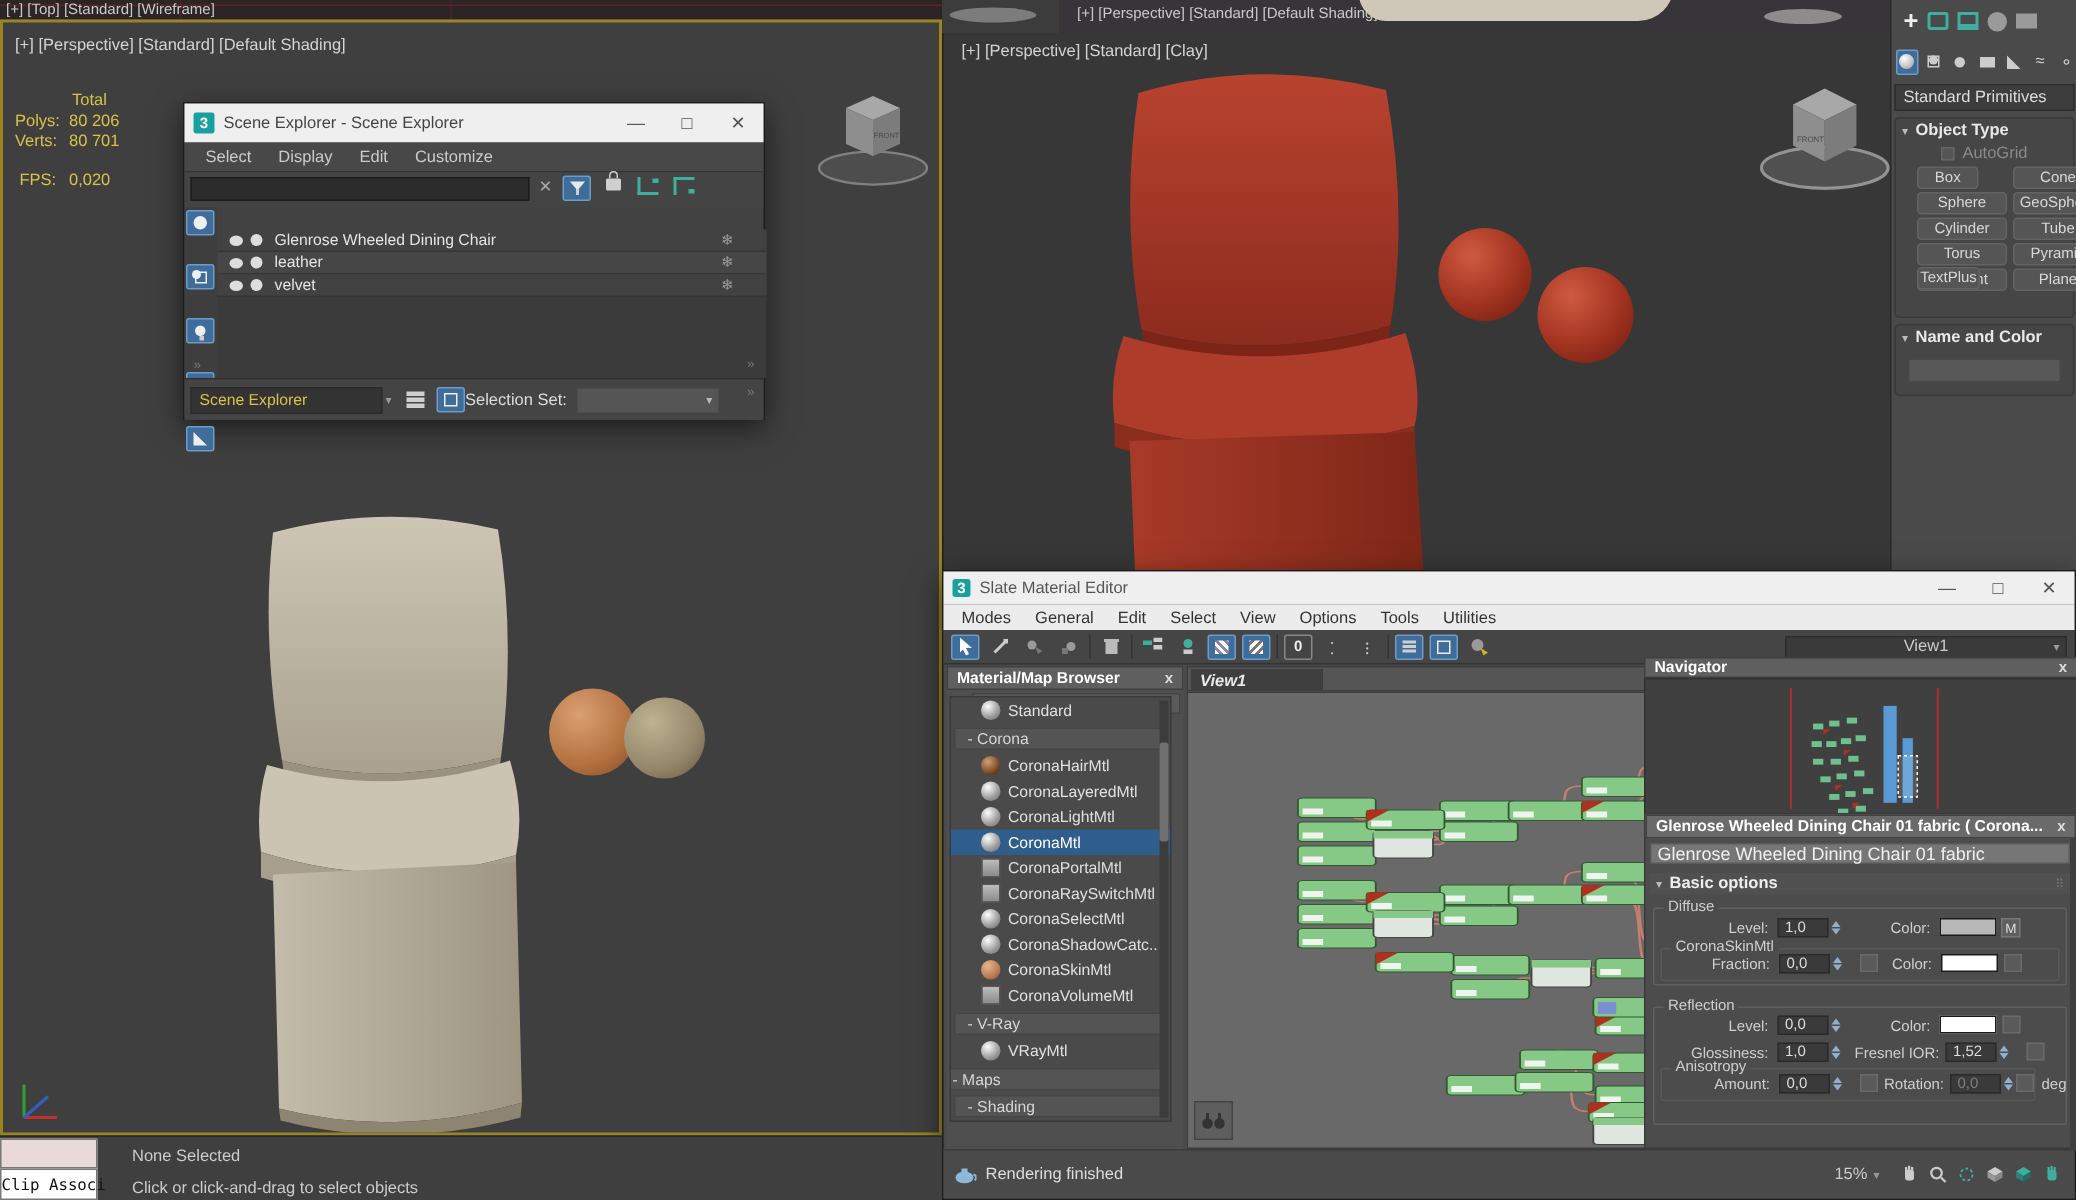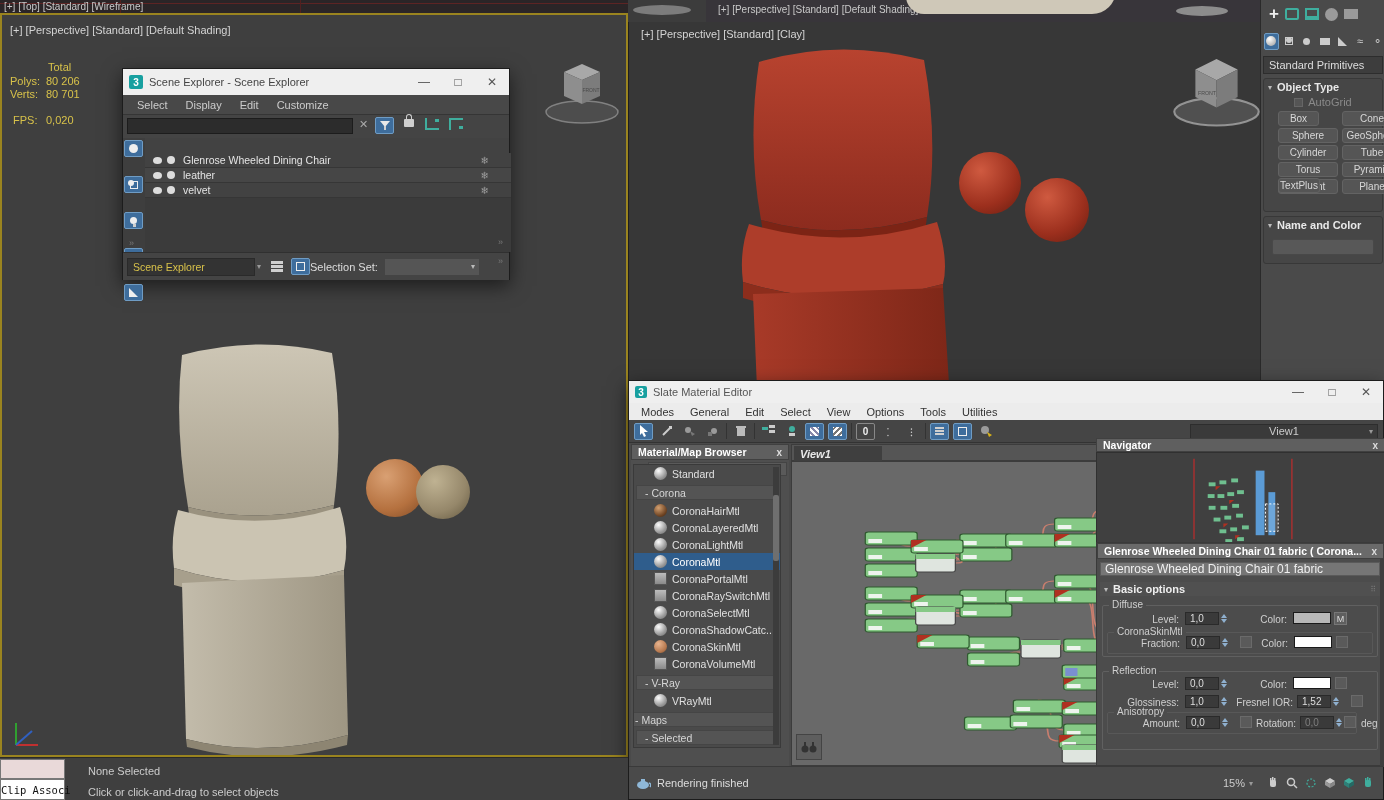"- Selected" span { text: Selected -> Shading }
